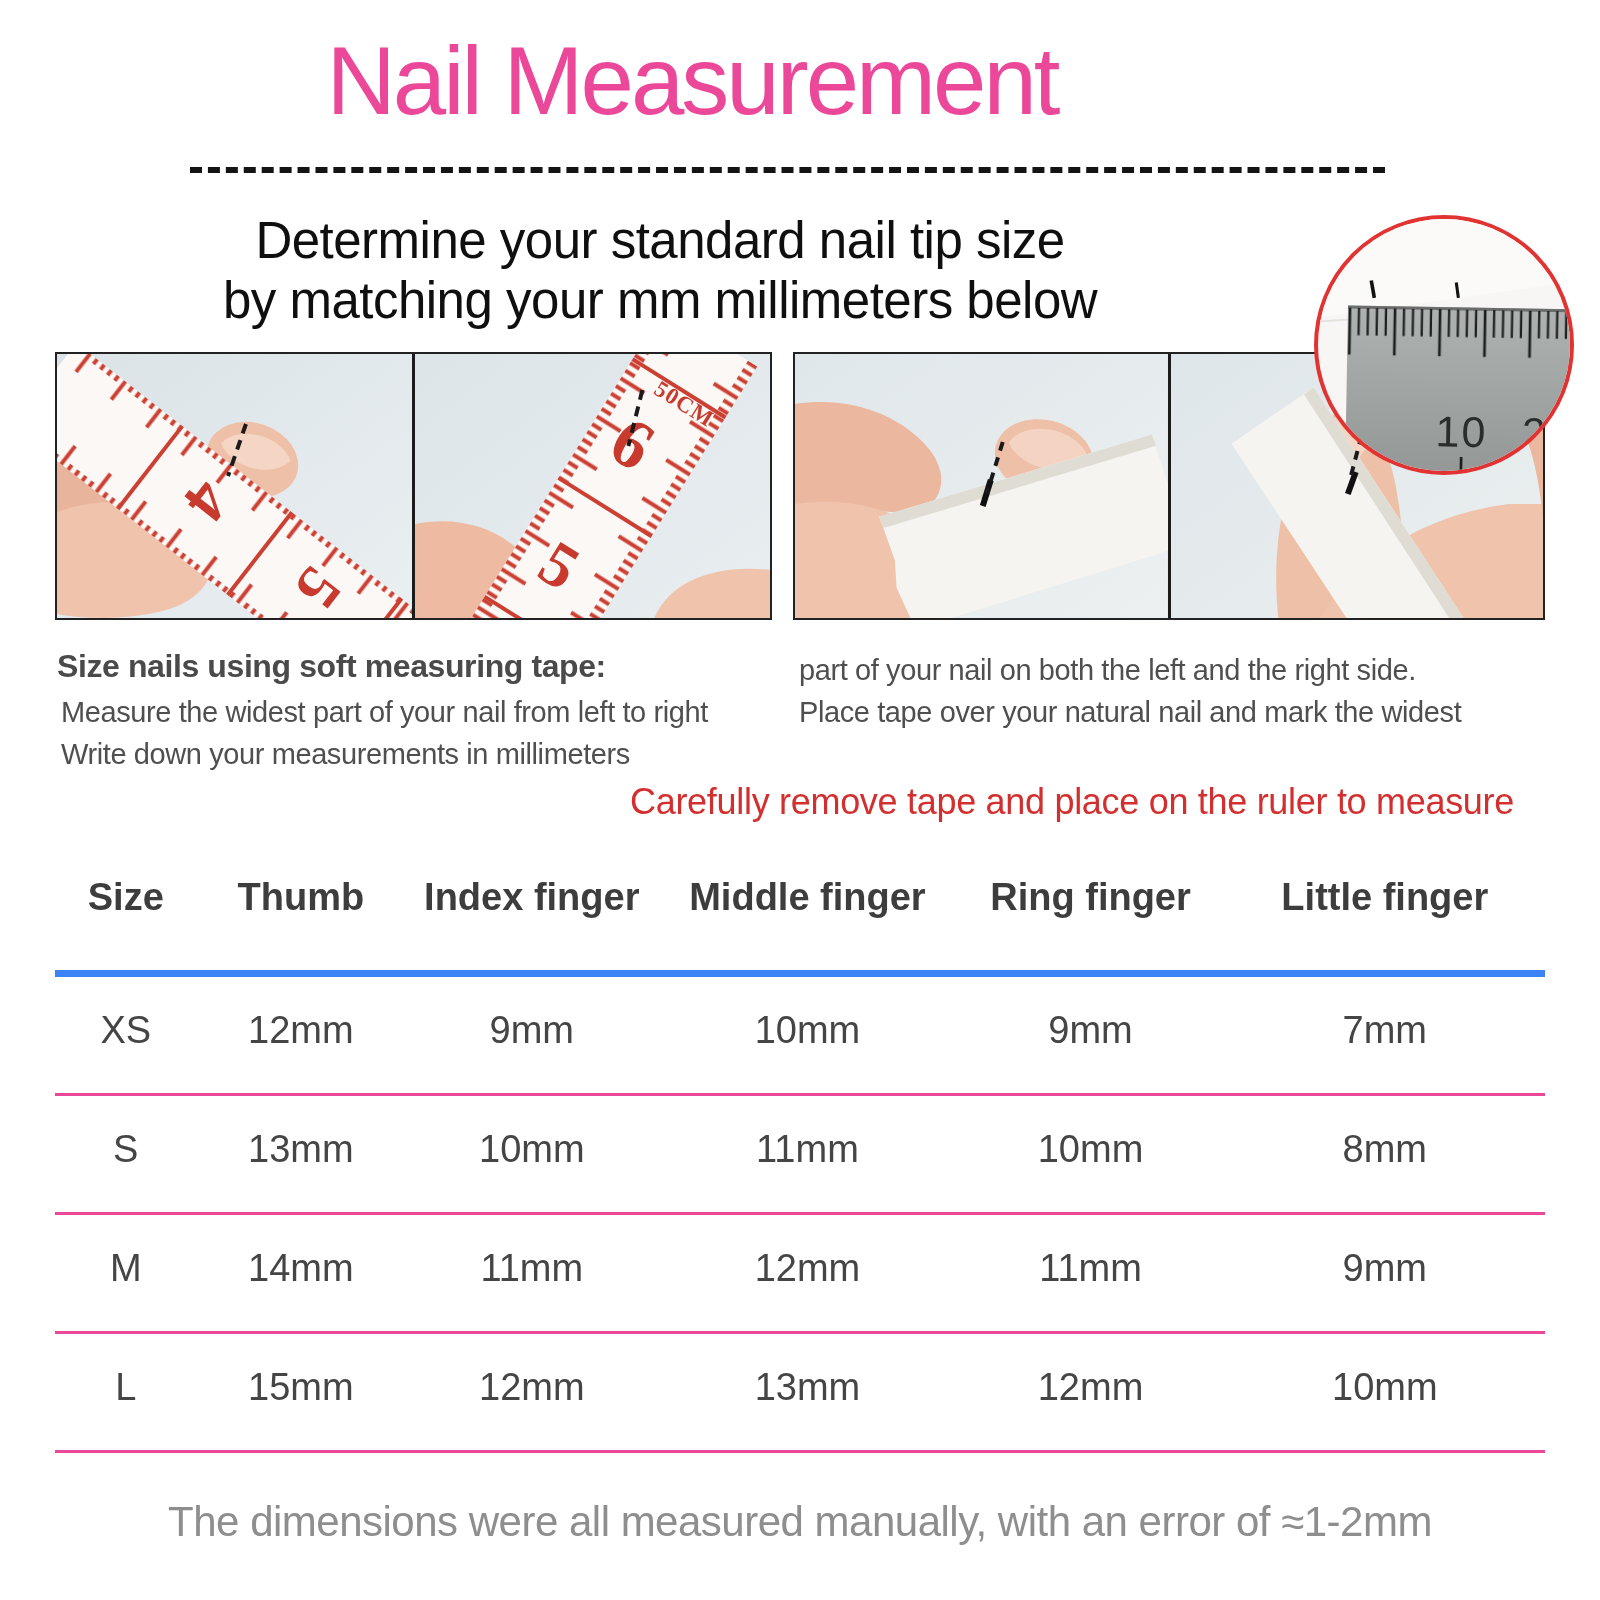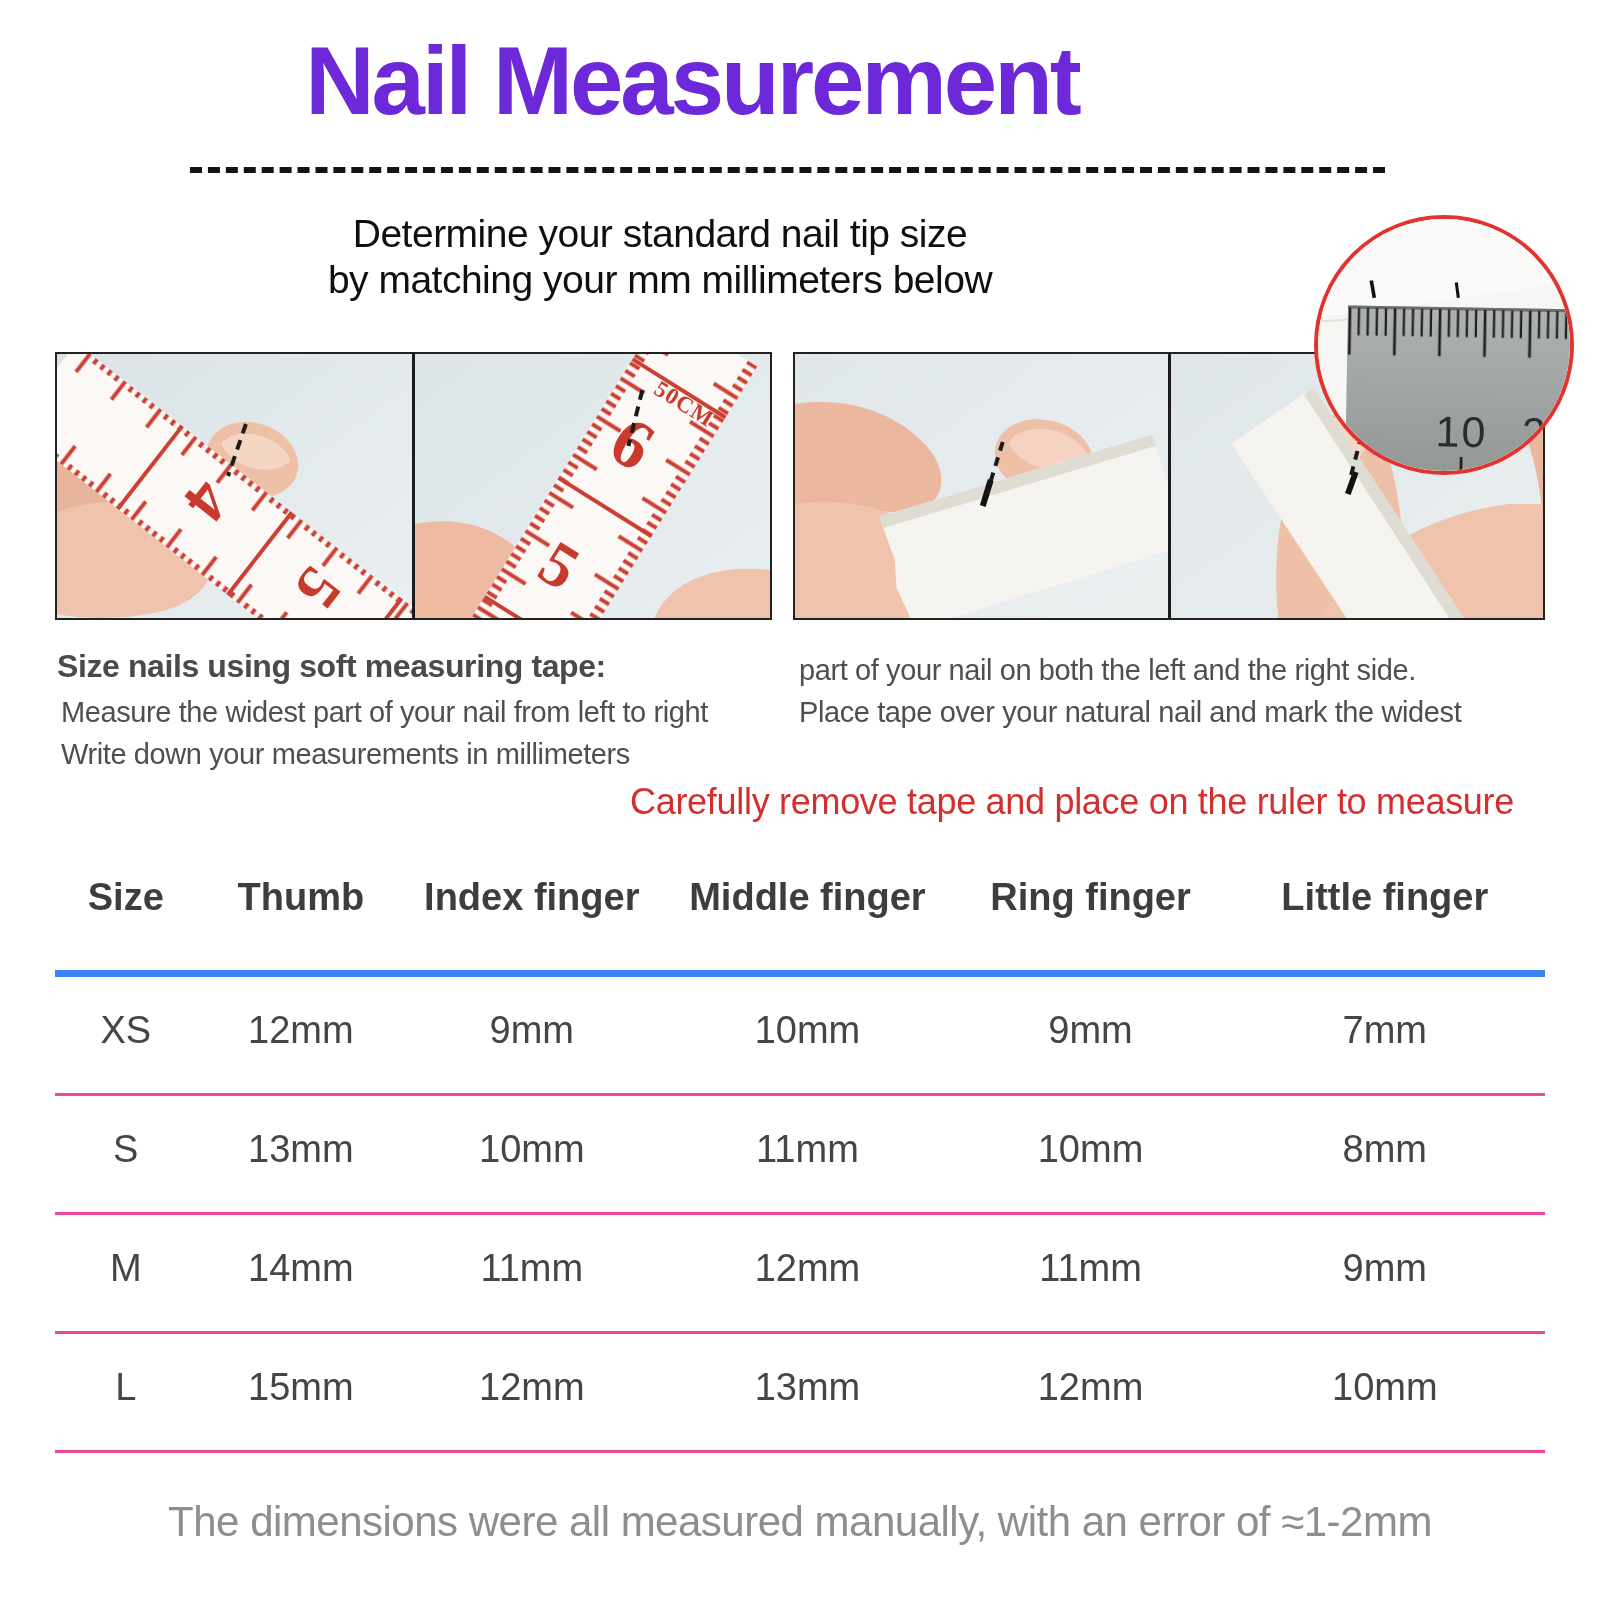"Nail Measurement" .page-title { color: #6d28d9 -> #ec4899; font-weight: bold -> normal }
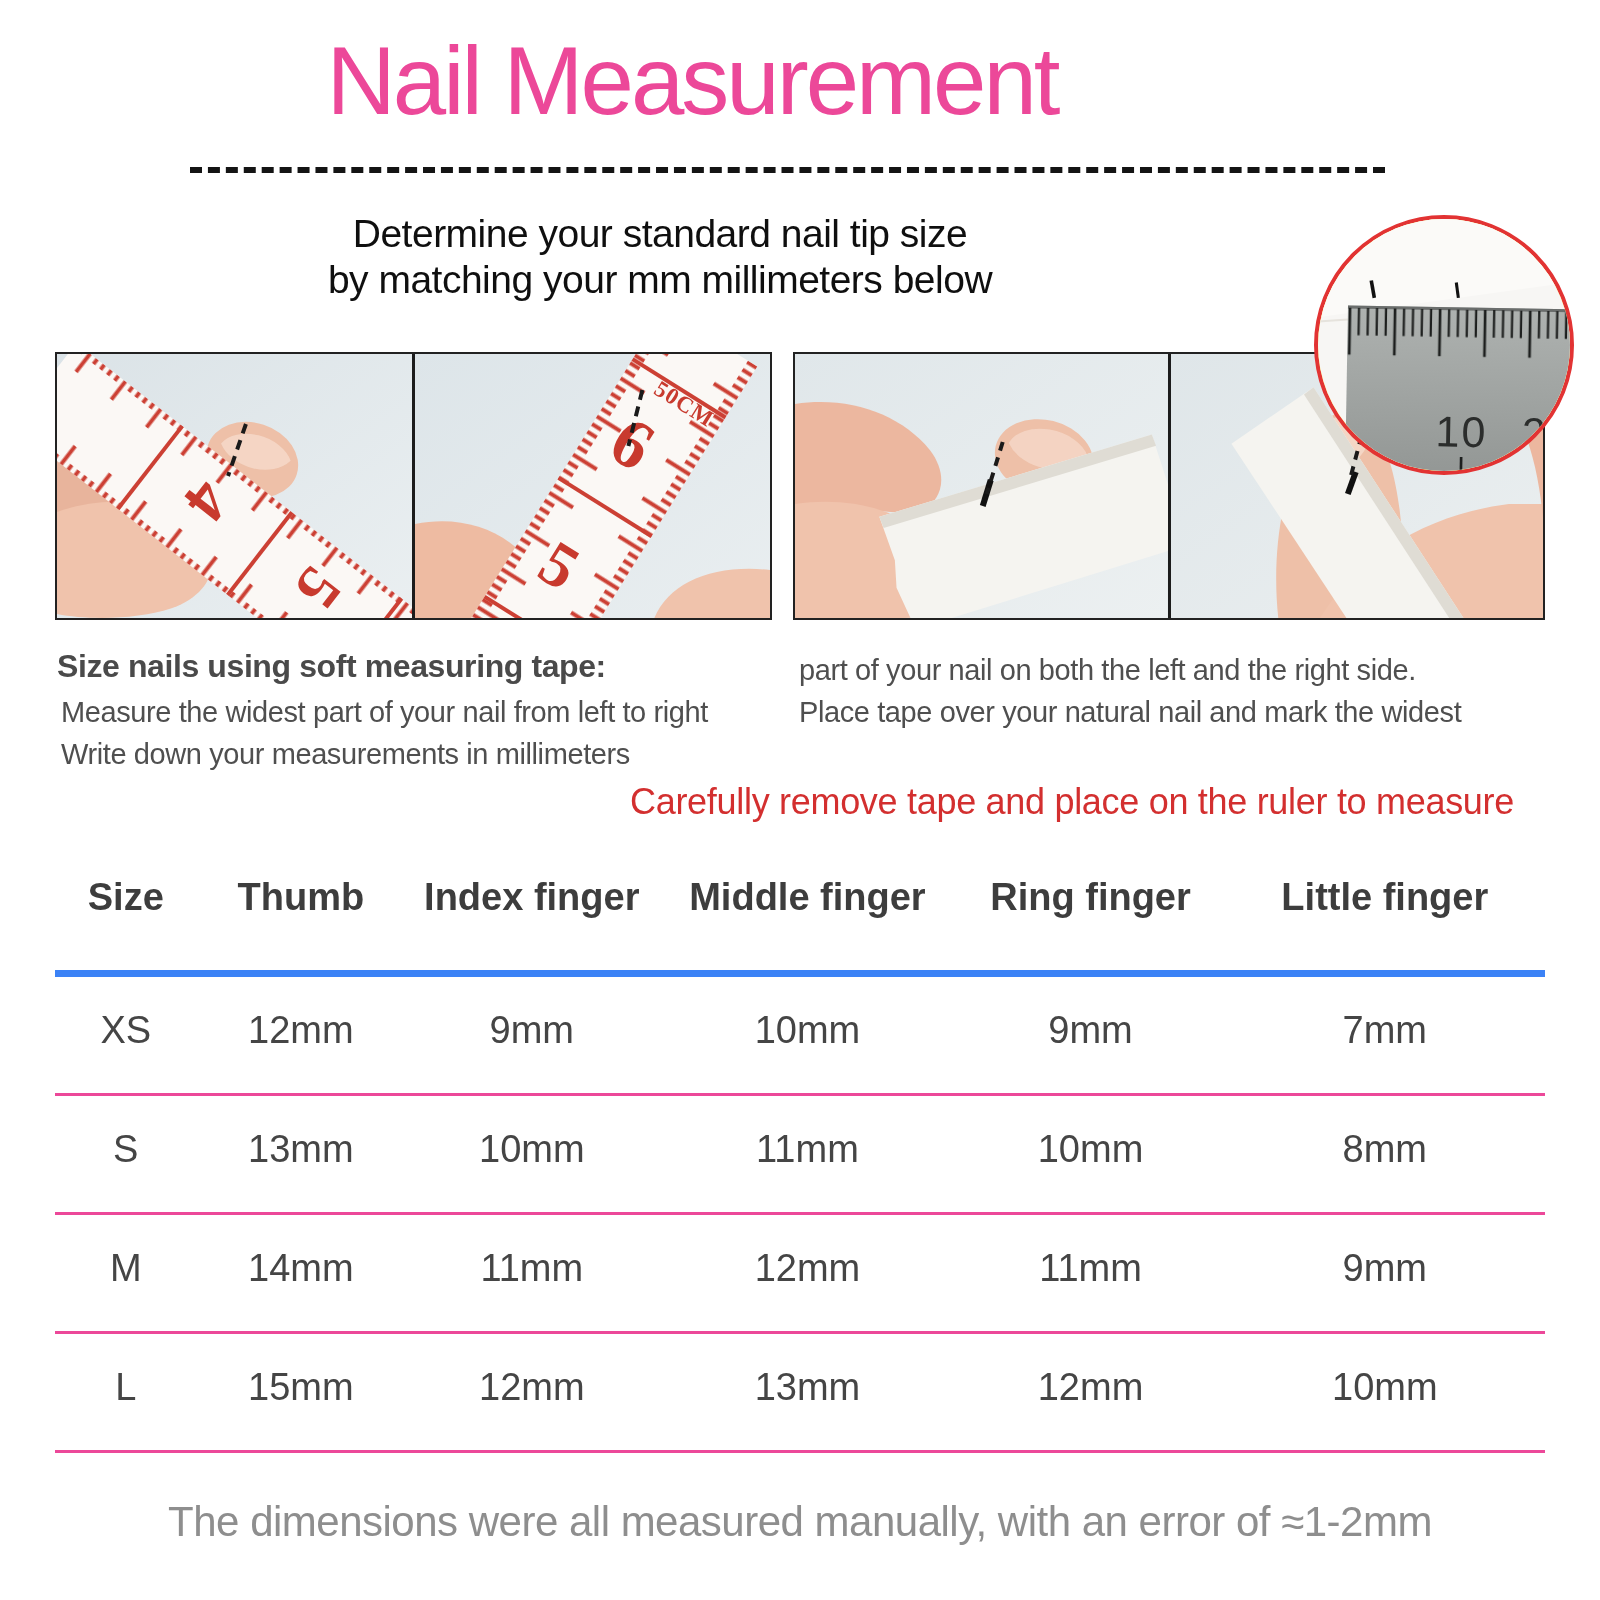"Determine your standard nail tip" .subtitle { font-size: 39px -> 51px }
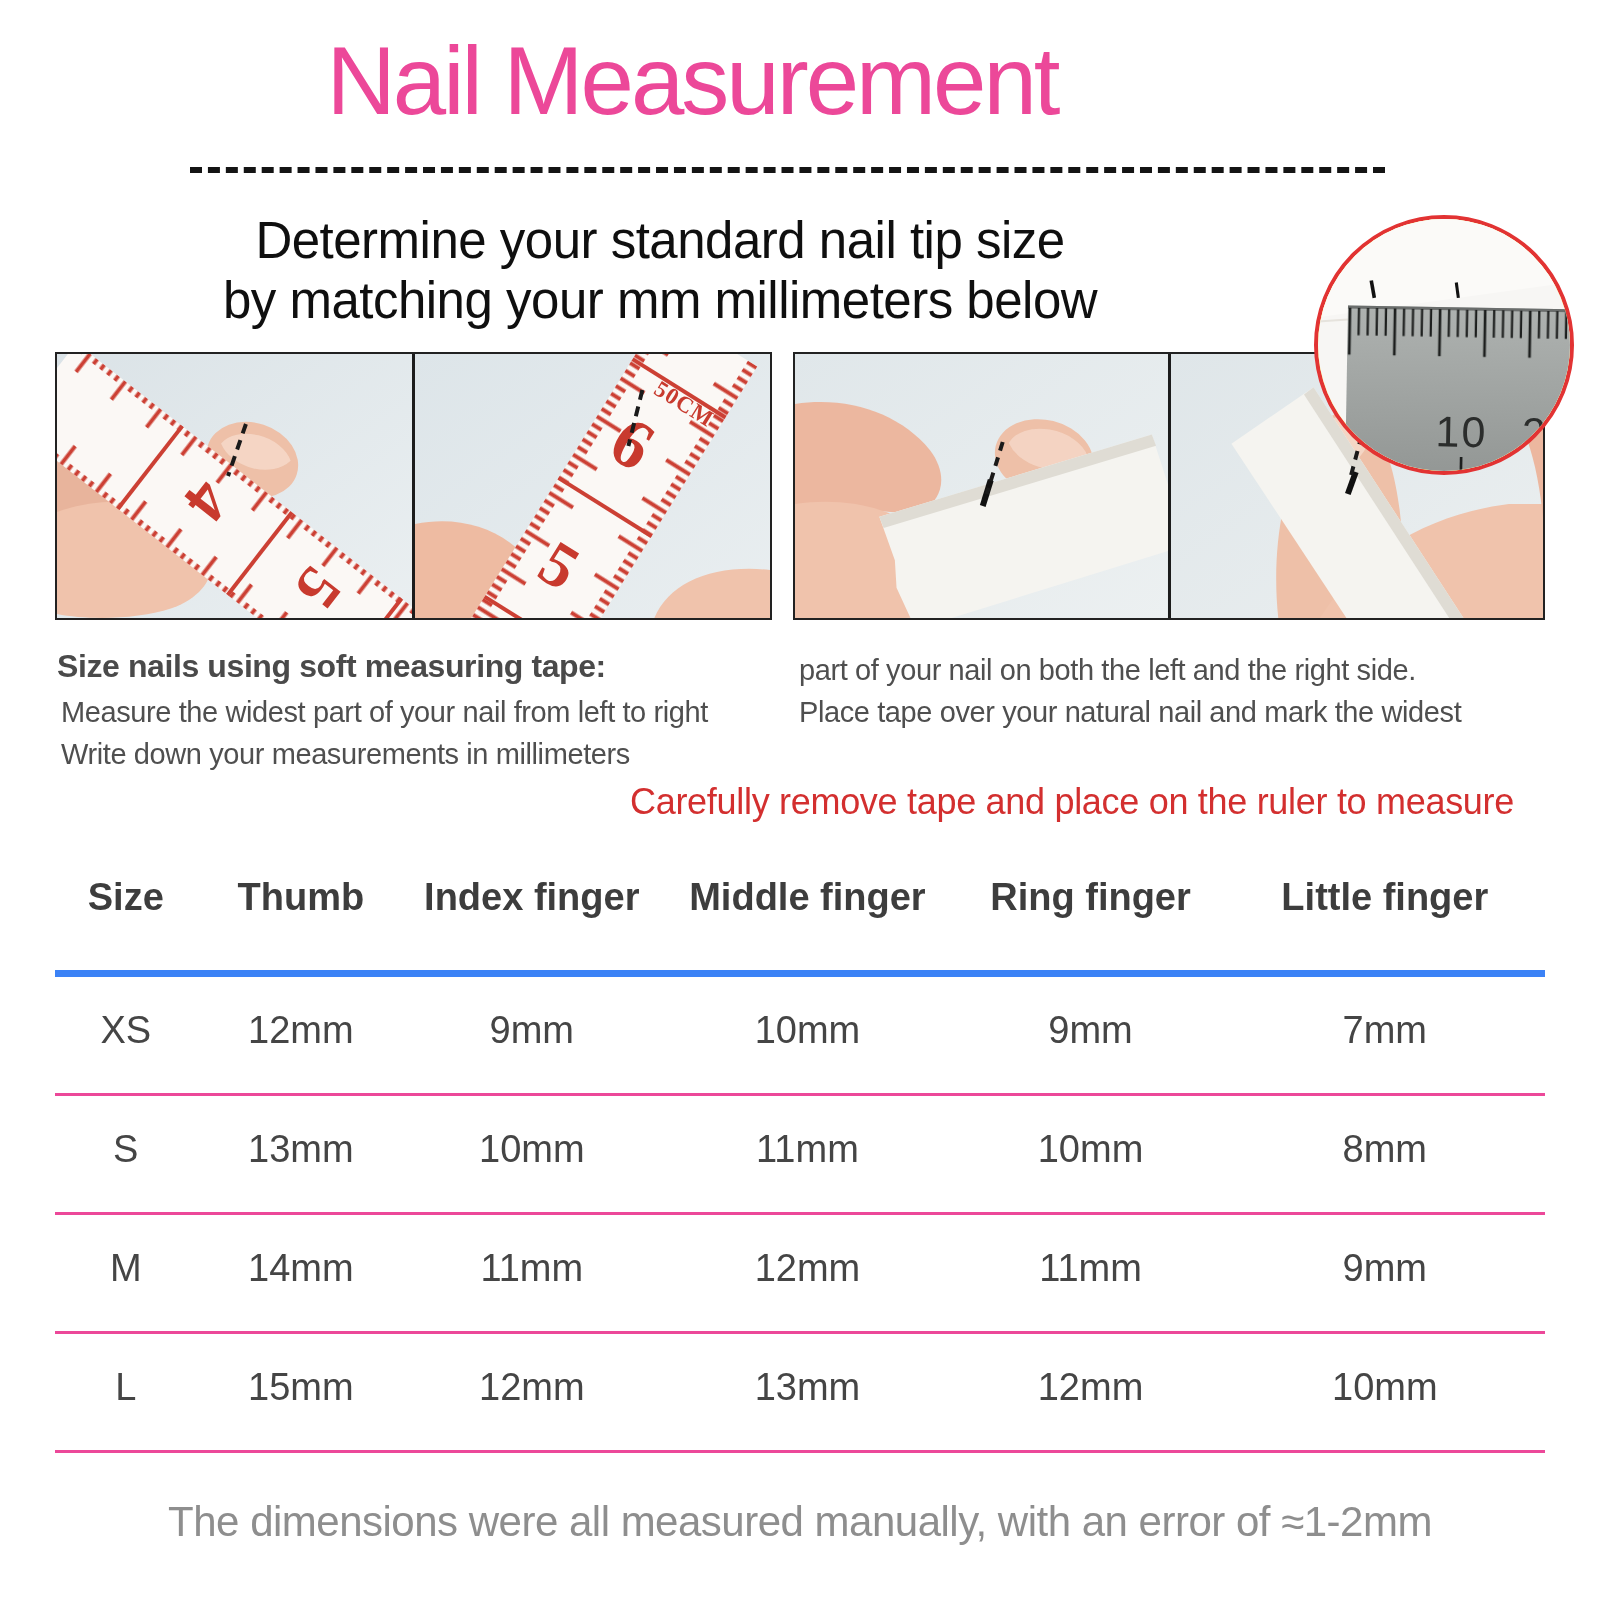"10" .ruler-inset { background: #fde047 -> #ef4444 }
